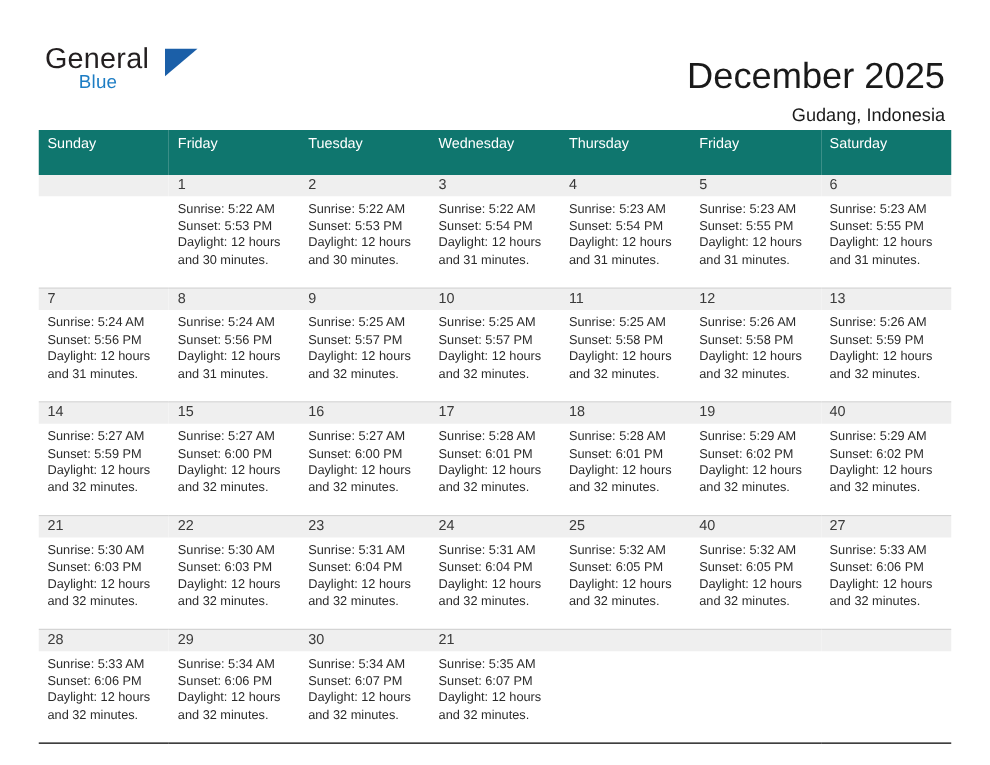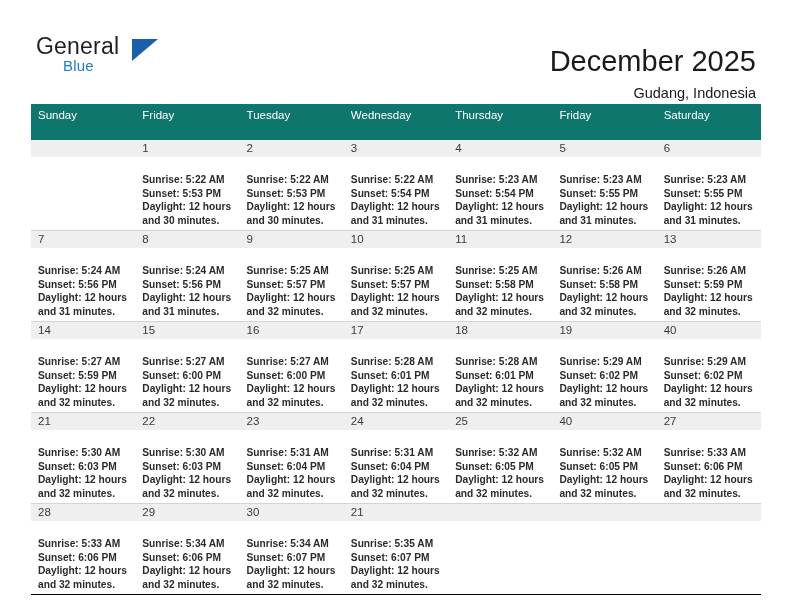"Sunrise: 5:22 AM" .cell-body { font-weight: bold -> none; padding: 16px 6px 0 7px -> 4px 6px 0 7px }
